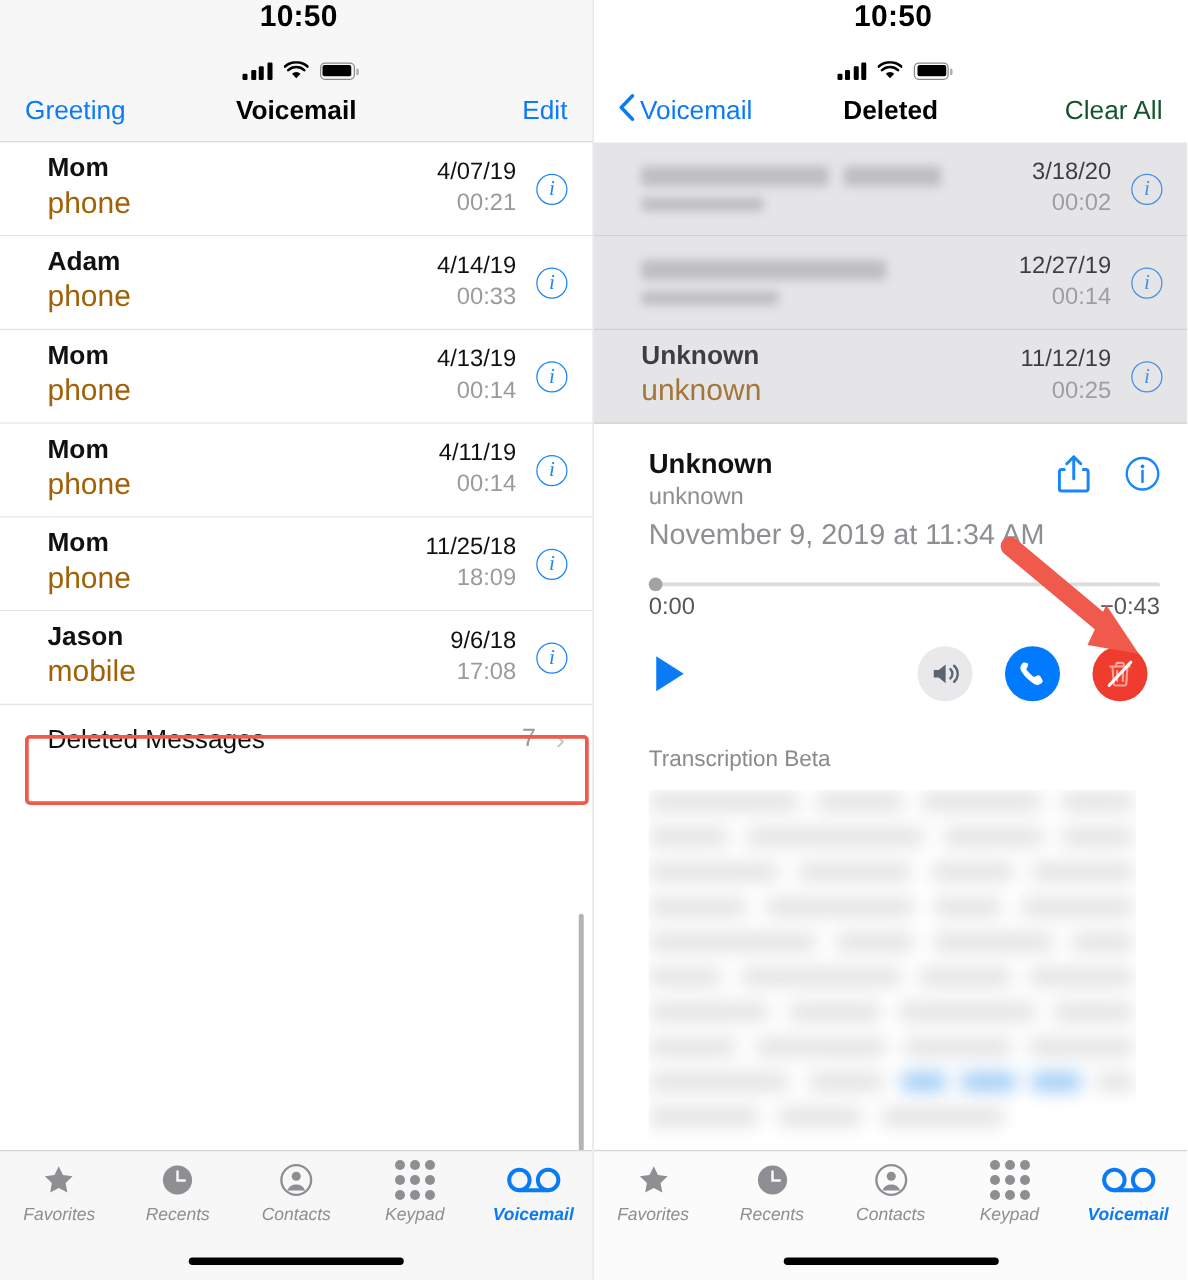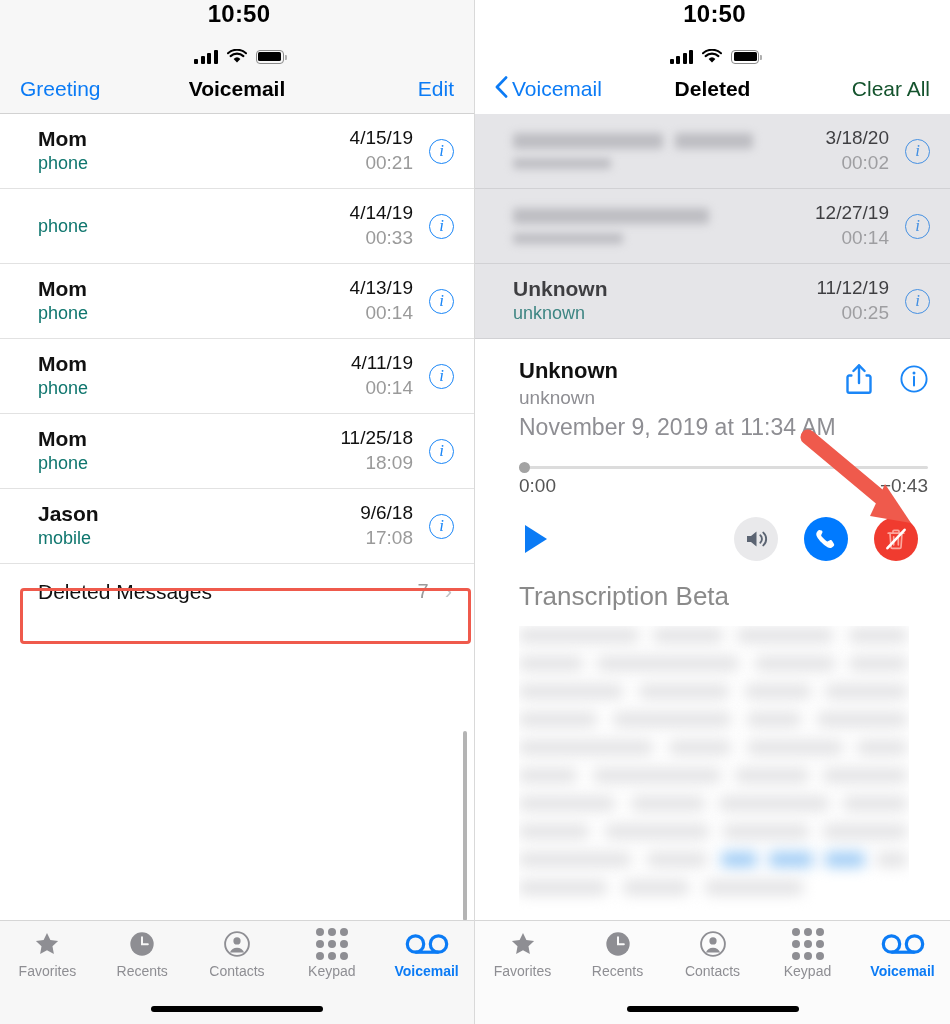"4/15/19" div.date { text: 4/15/19 -> 4/07/19 }
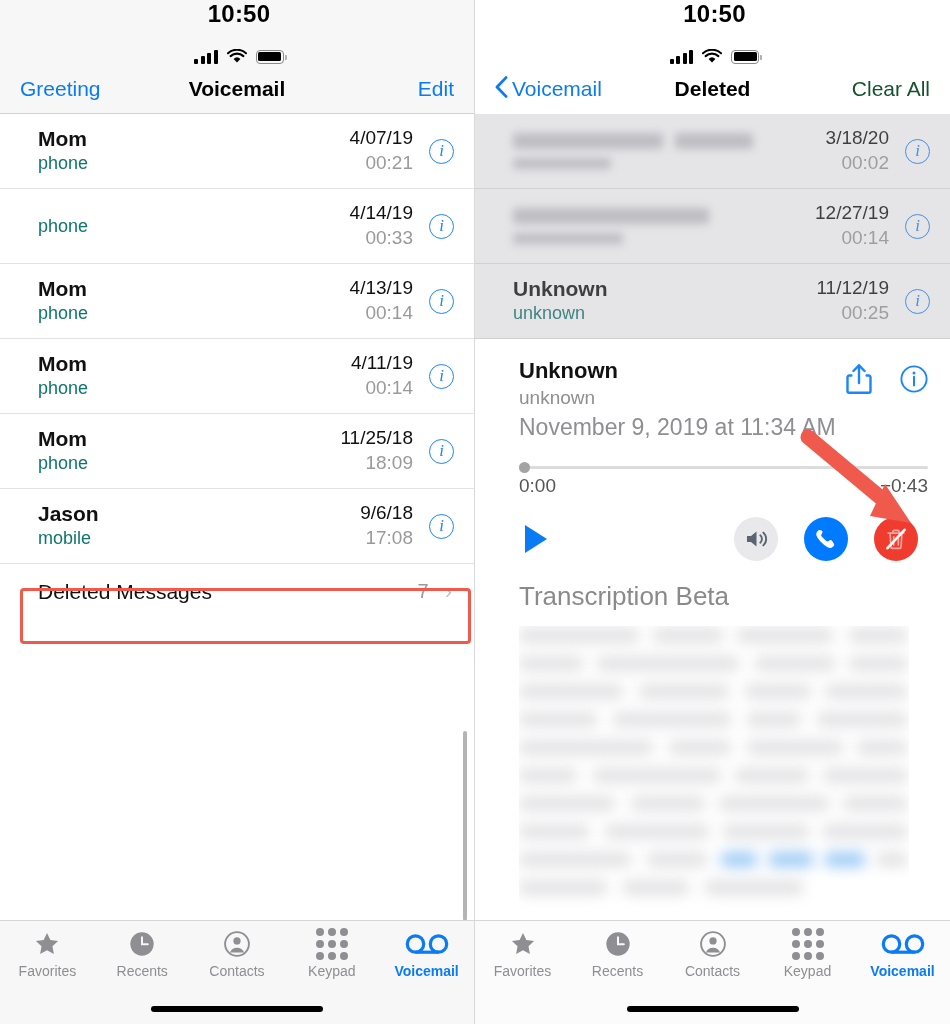"phone" .vm-row .label { color: #0f766e -> #a16207; font-size: 18px -> 24px }
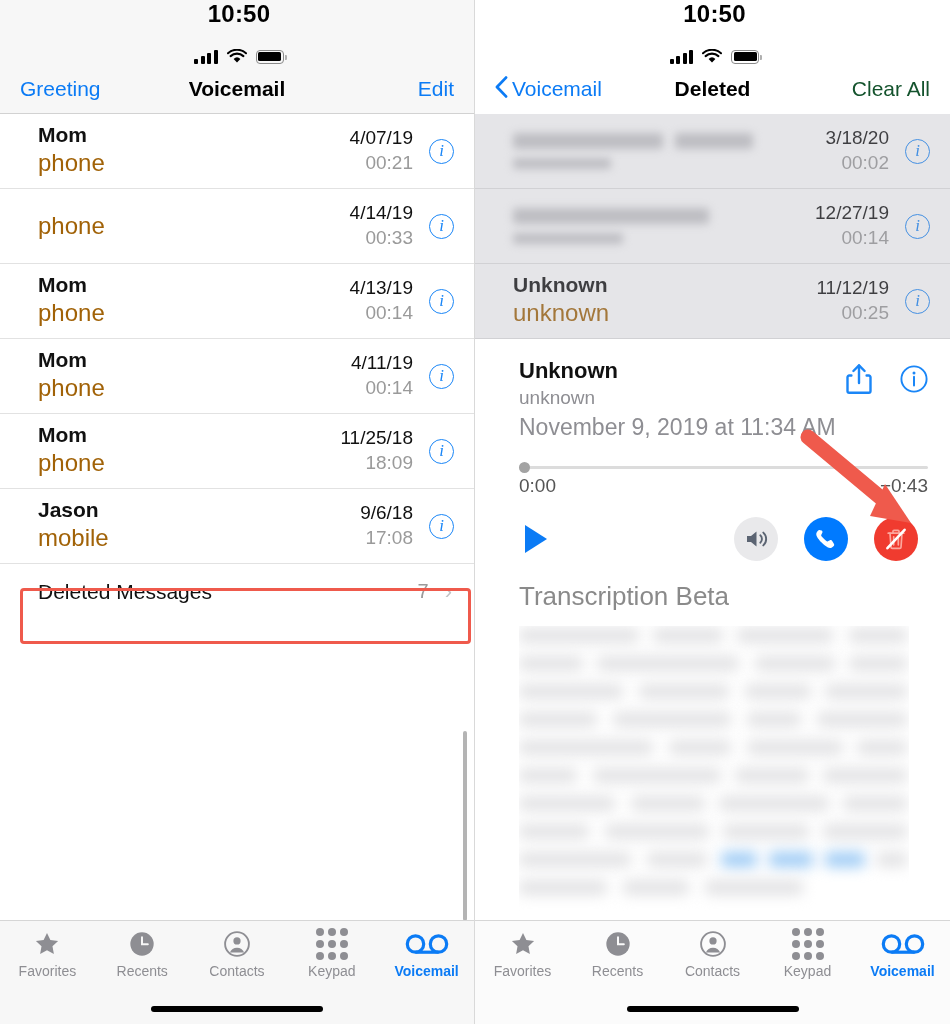"Adam" div.name { html: none -> <div>Adam</div> }
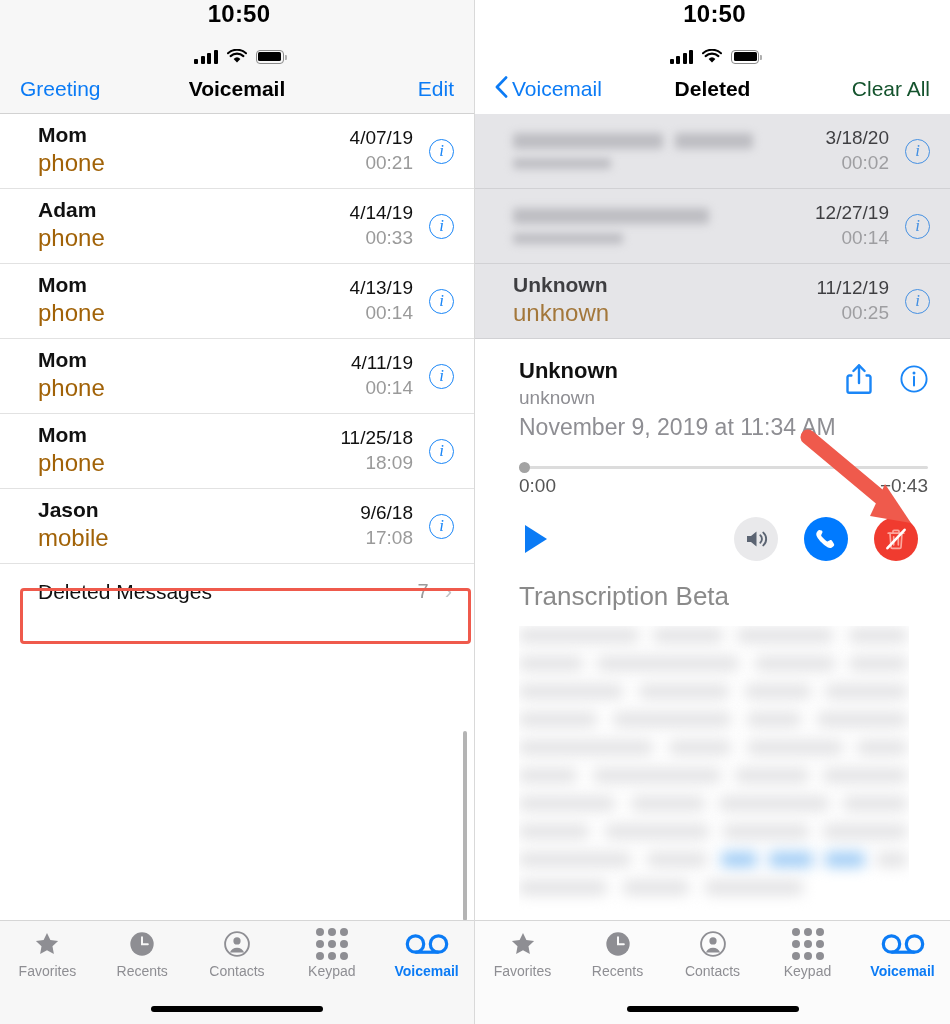"Transcription Beta" .transcription-title { font-size: 26px -> 18px; margin: 20px 0 0 44px -> 36px 0 0 44px }
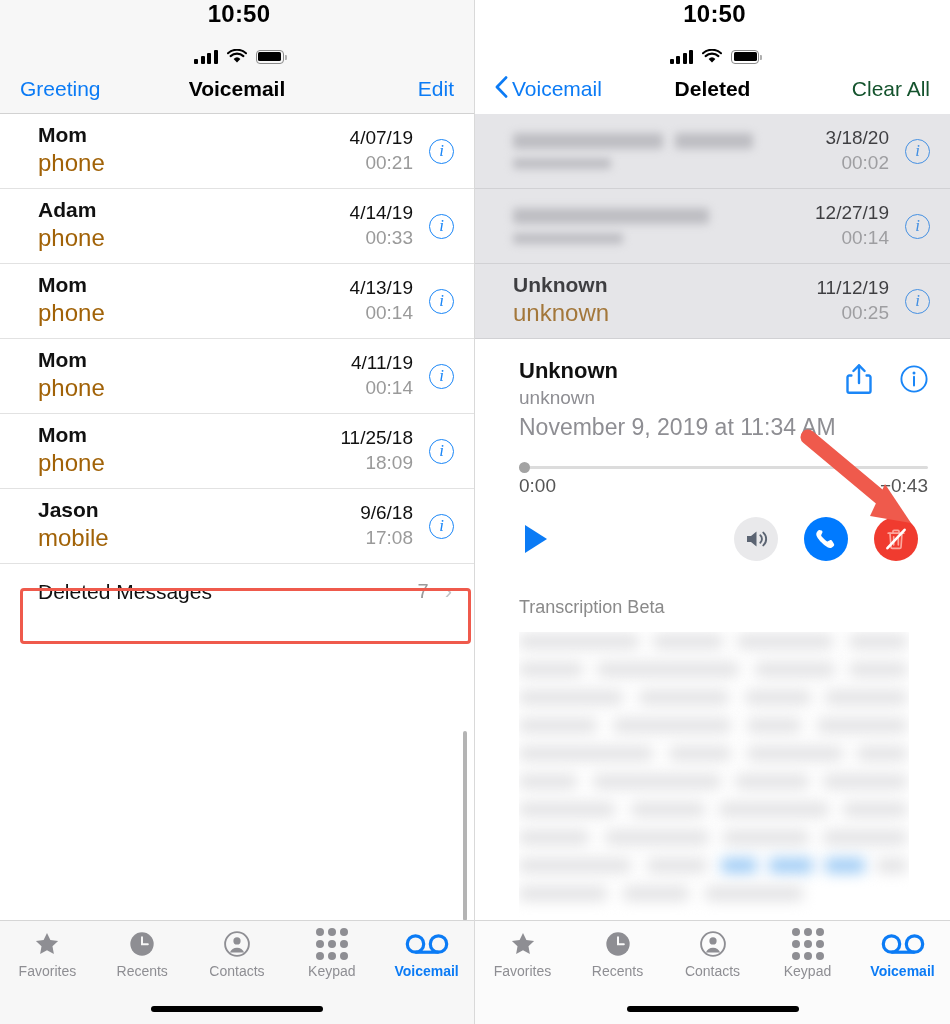"Favorites" .tab { font-style: none -> italic }
